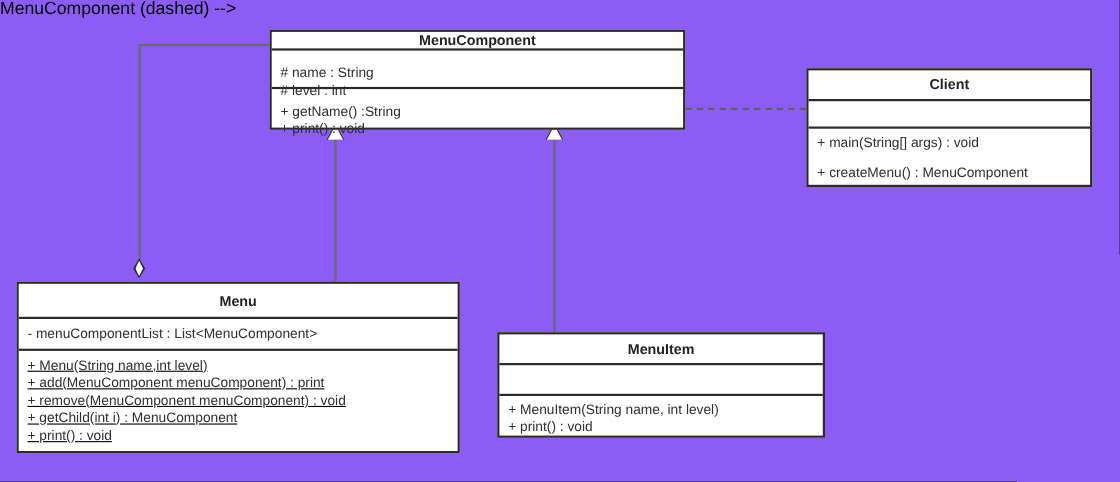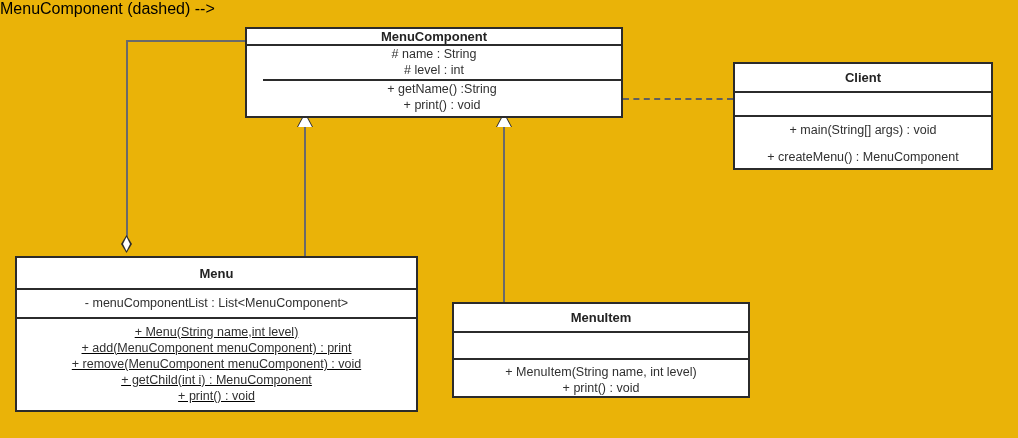"MenuComponent" #canvas { background: #eab308 -> #8b5cf6 }
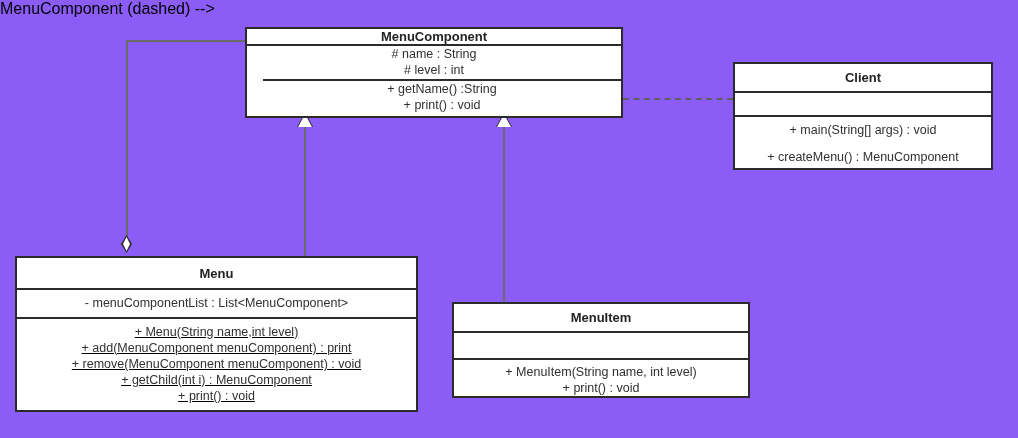"# name : String" .uml-section { align-items: center -> none; padding: 0 8px 3px 8px -> 12px 8px 3px 8px }
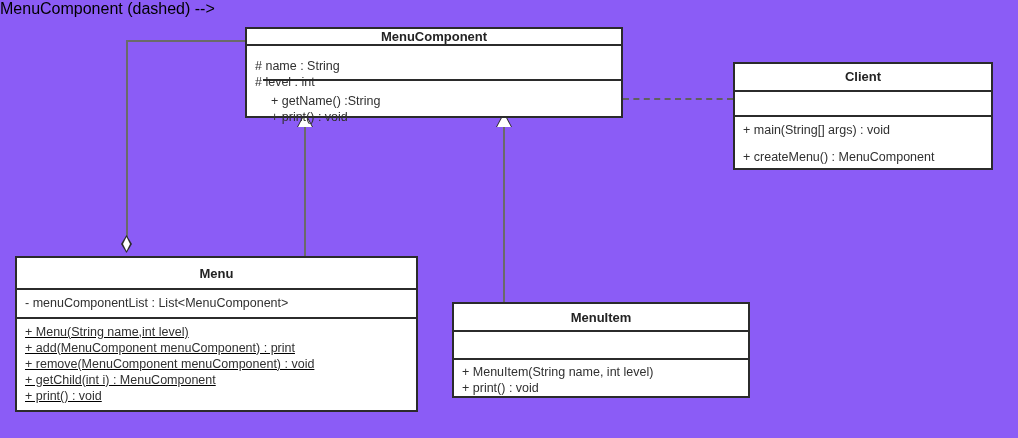"+ getName() :String" div.uml-section { margin-left: 16px -> none }
